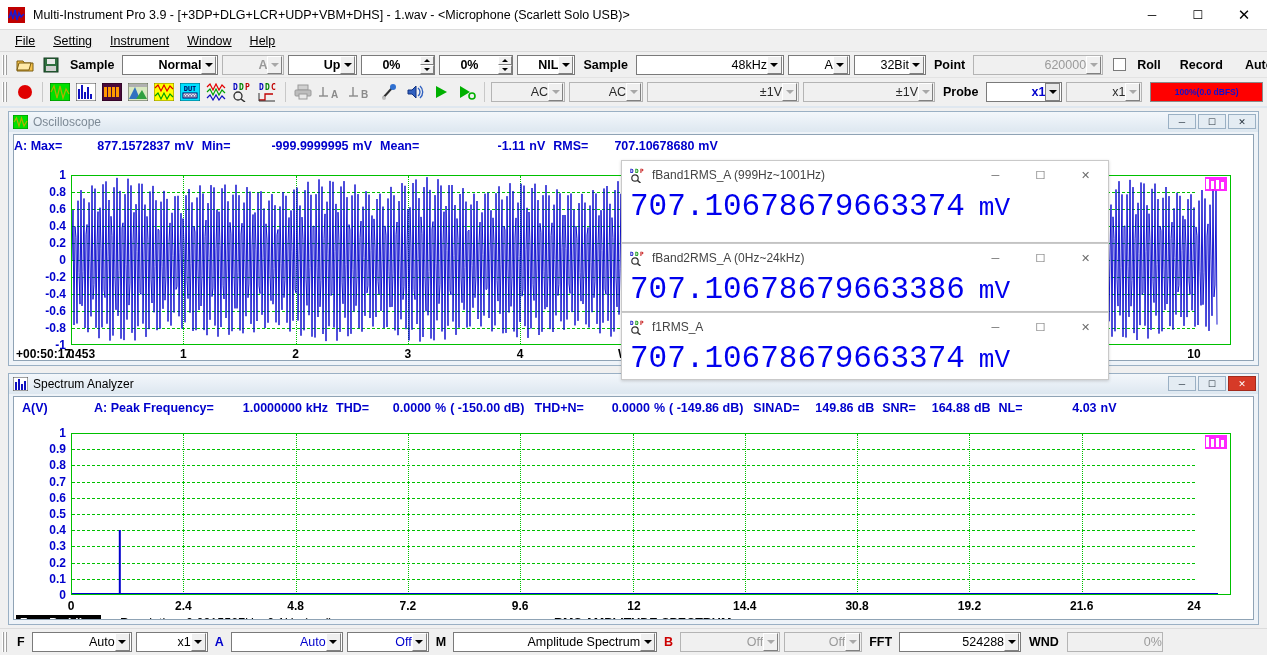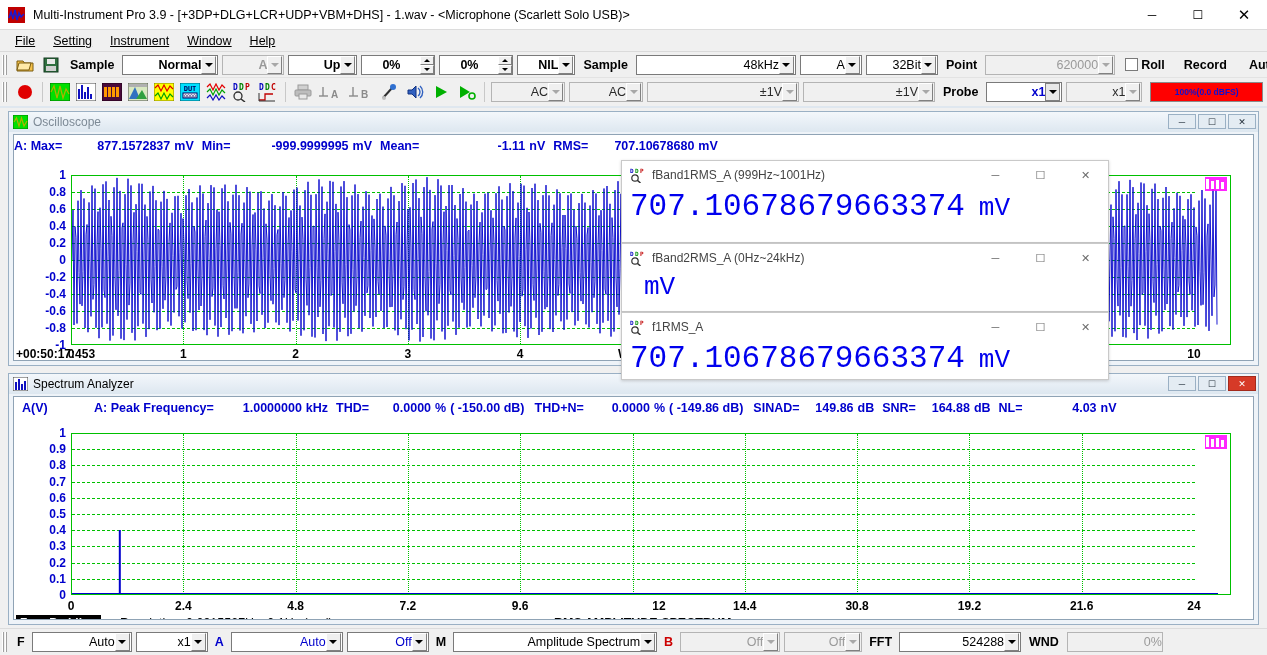"48kHz" div.combo { width: 160px -> 148px }
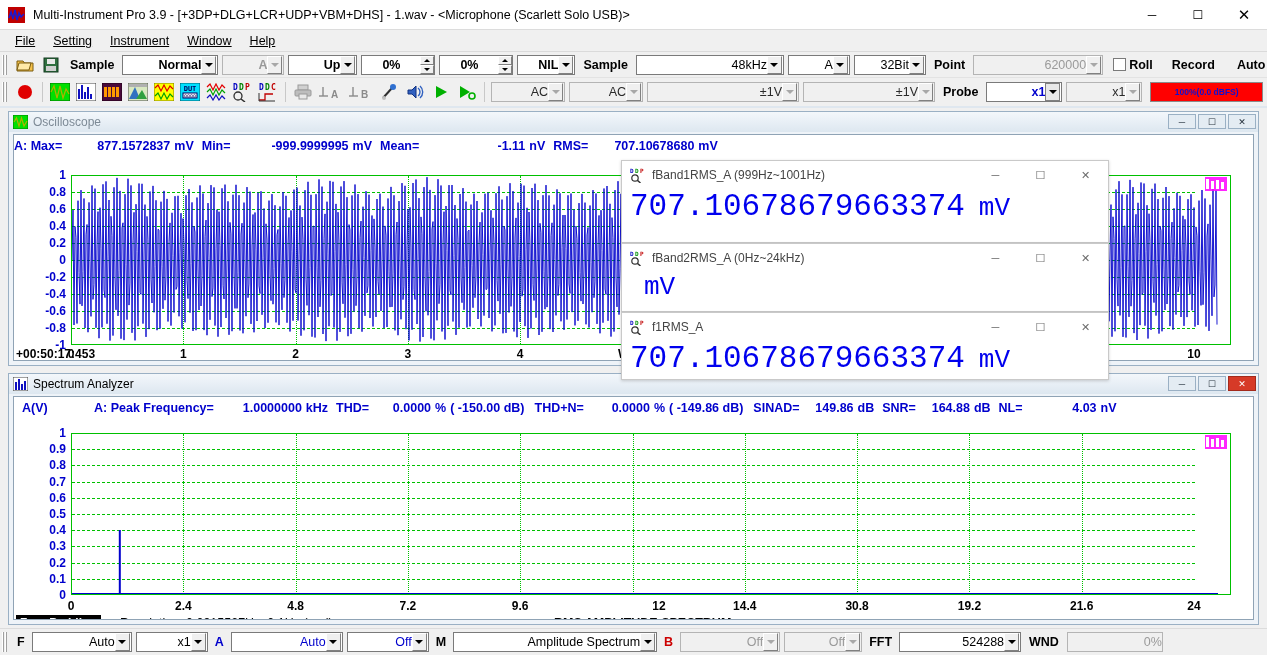"Roll" .checkwrap { gap: 3px -> 11px }
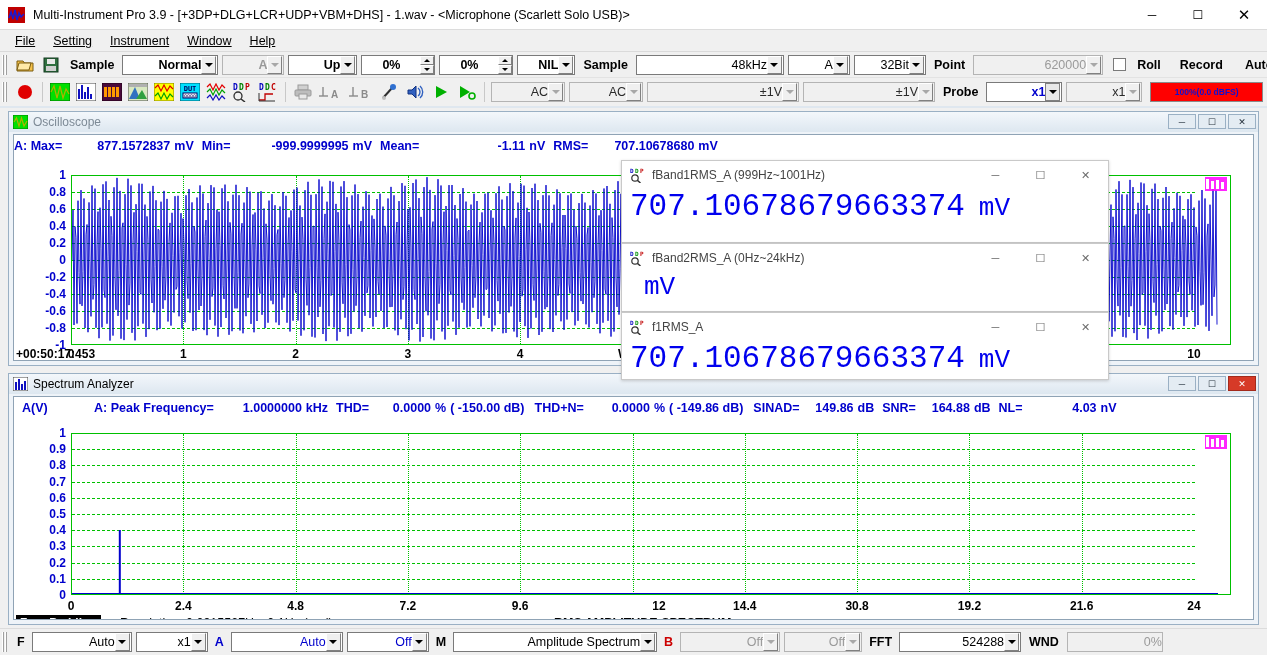"707.10678679663386" span { html: none -> <span>707.10678679663386</span> }
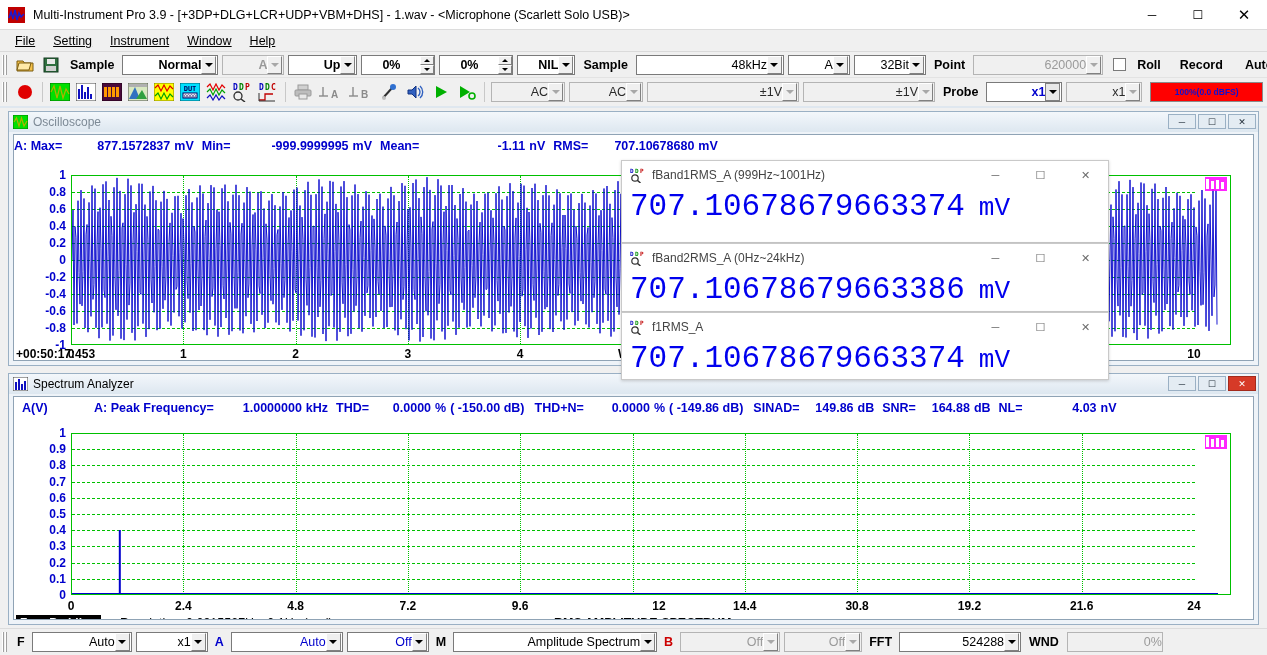"12" div.xlab { left: 645px -> 620px }
